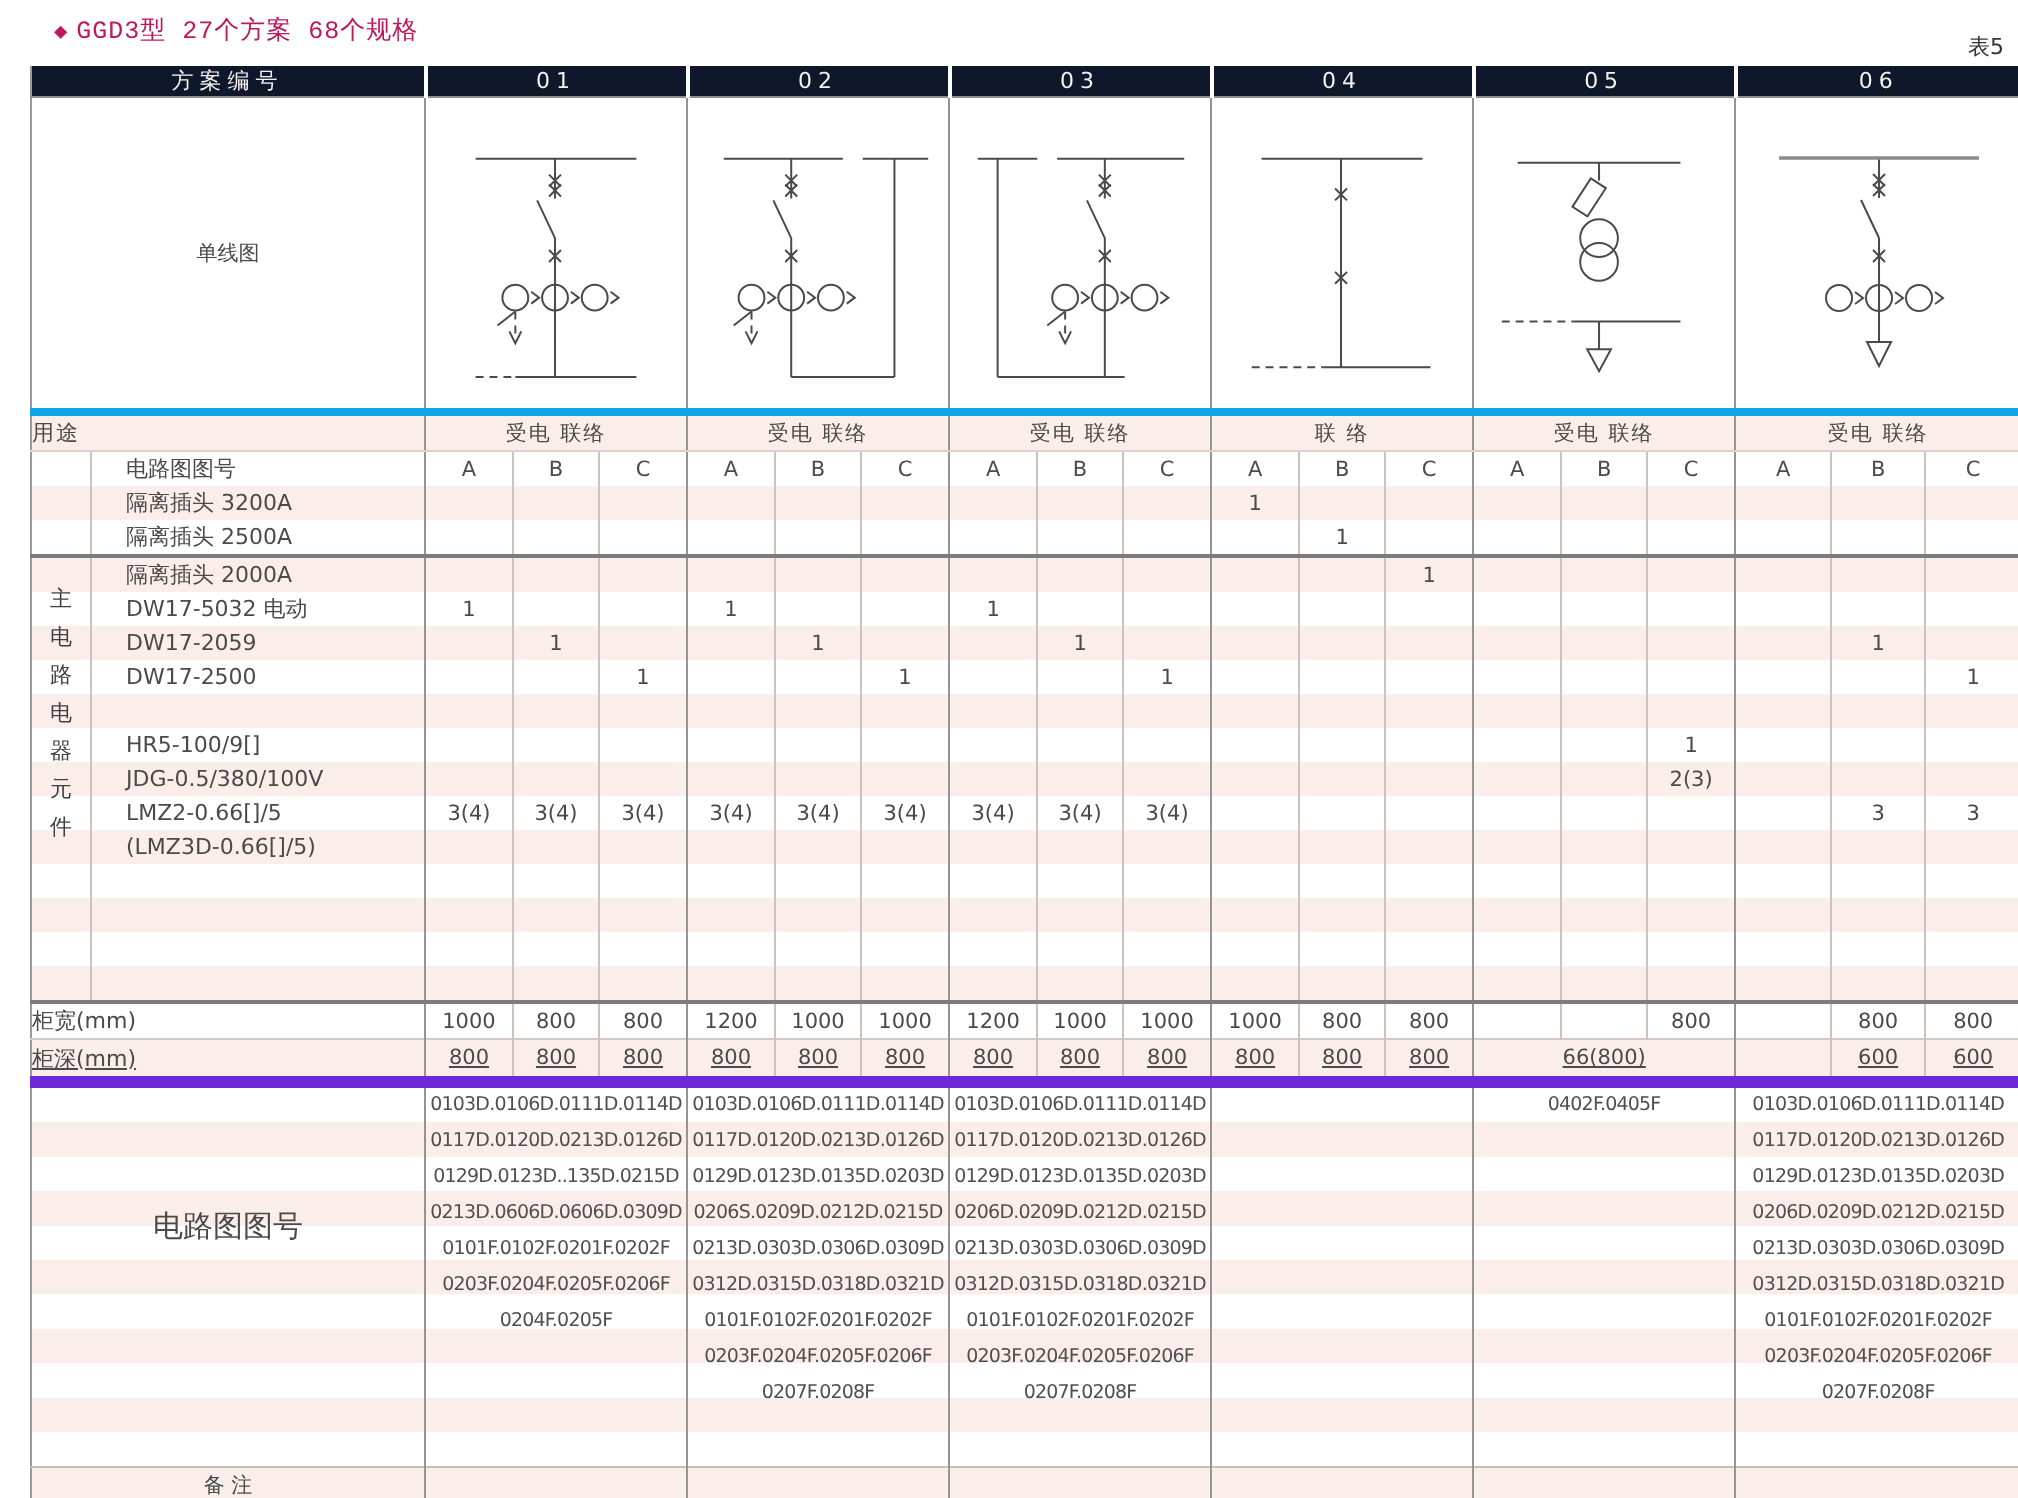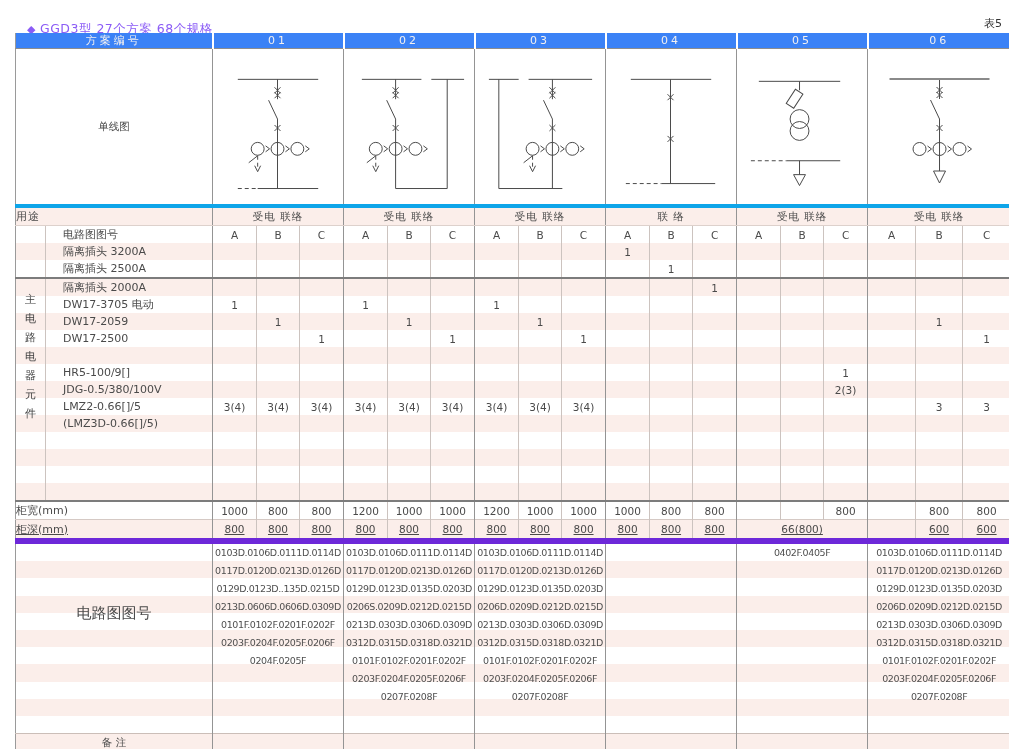"◆ GGD3型 27个方案 68个规格" .titlebar { color: #8b5cf6 -> #be185d; font-family: none -> Liberation Mono, monospace; top: 21px -> 7px }
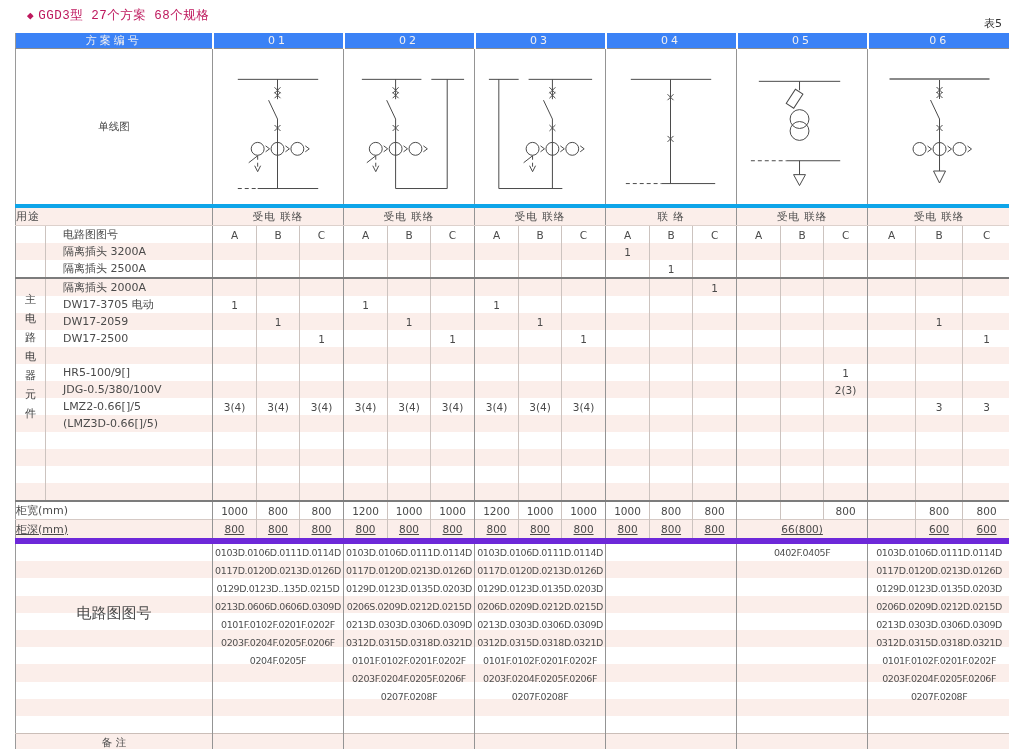"方案编号" tr.hdr td { background: #3b82f6 -> #0f172a }
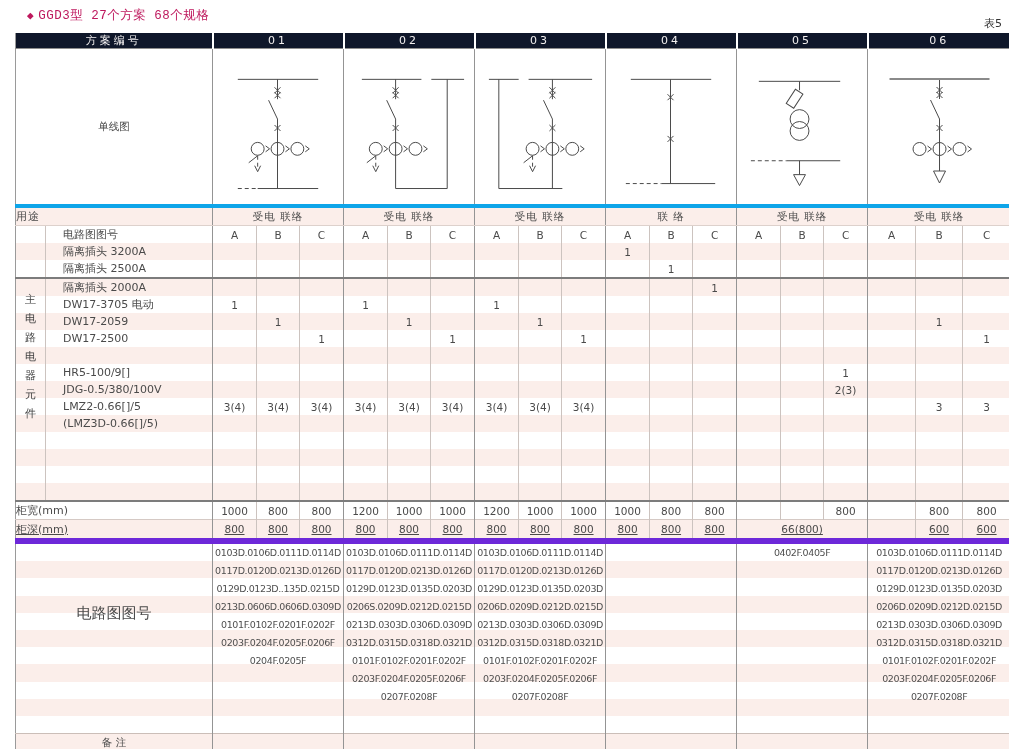"DW17-3705 电动" td.lb { text: DW17-3705 -> DW17-5032 }
